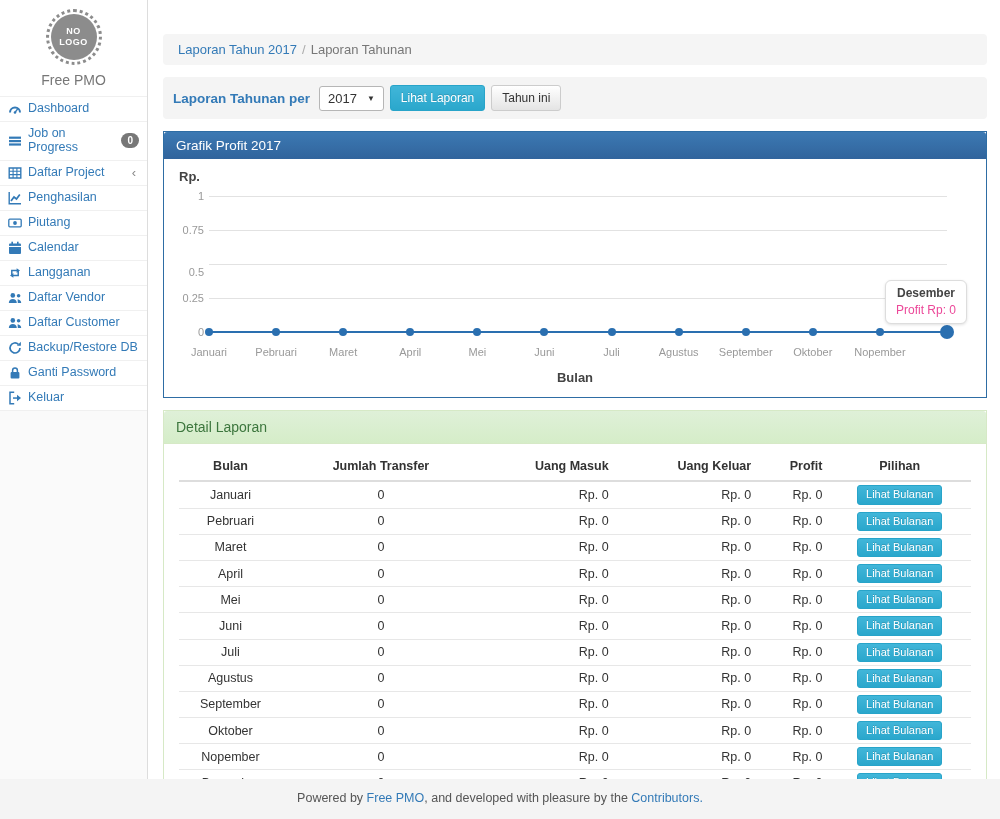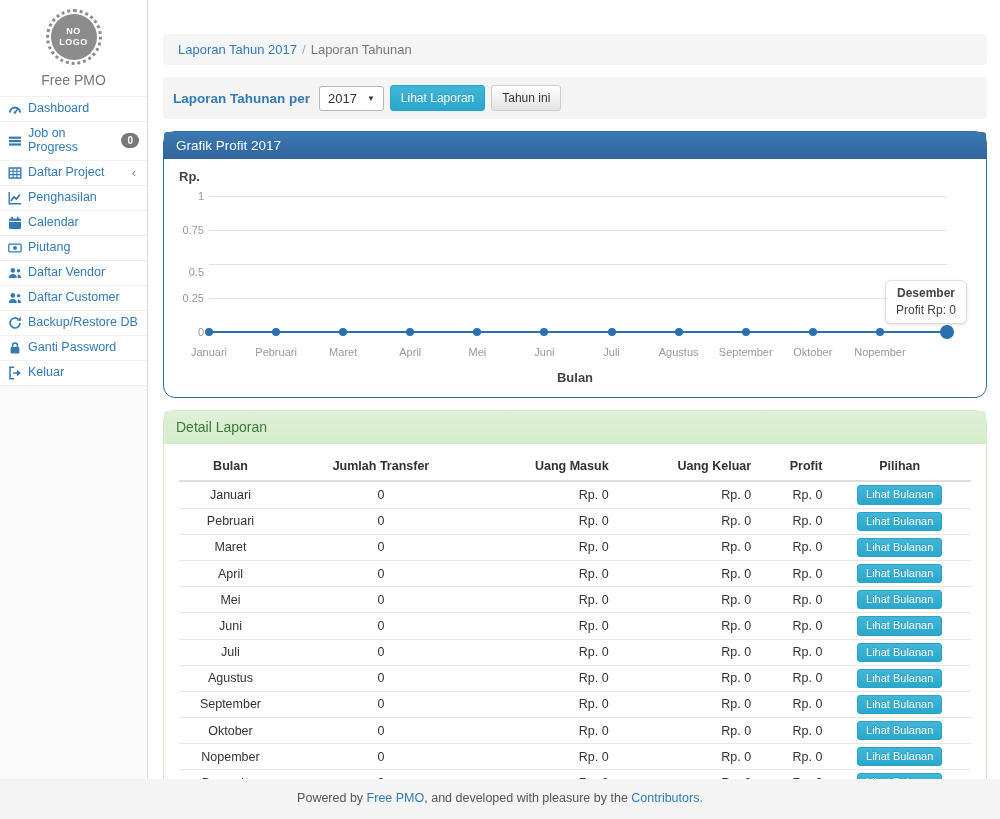"Grafik Profit 2017" .panel { border-radius: 12px -> 0 }
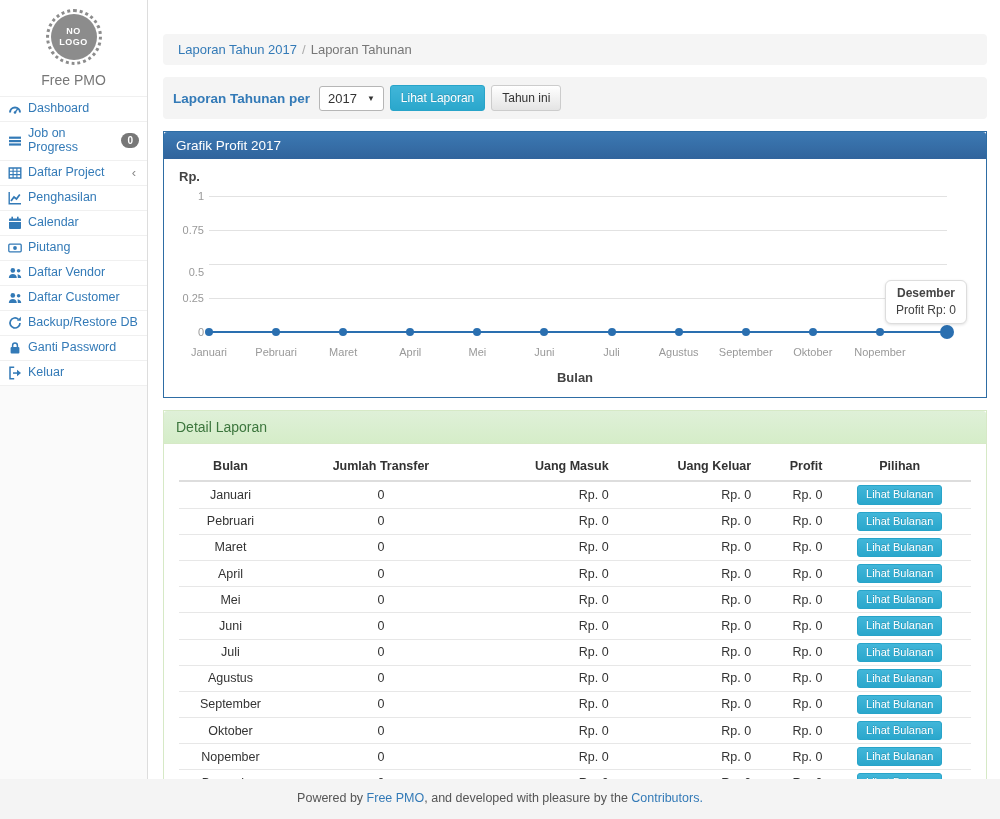"Calendar" li { order: before "Piutang" -> after "Piutang" }
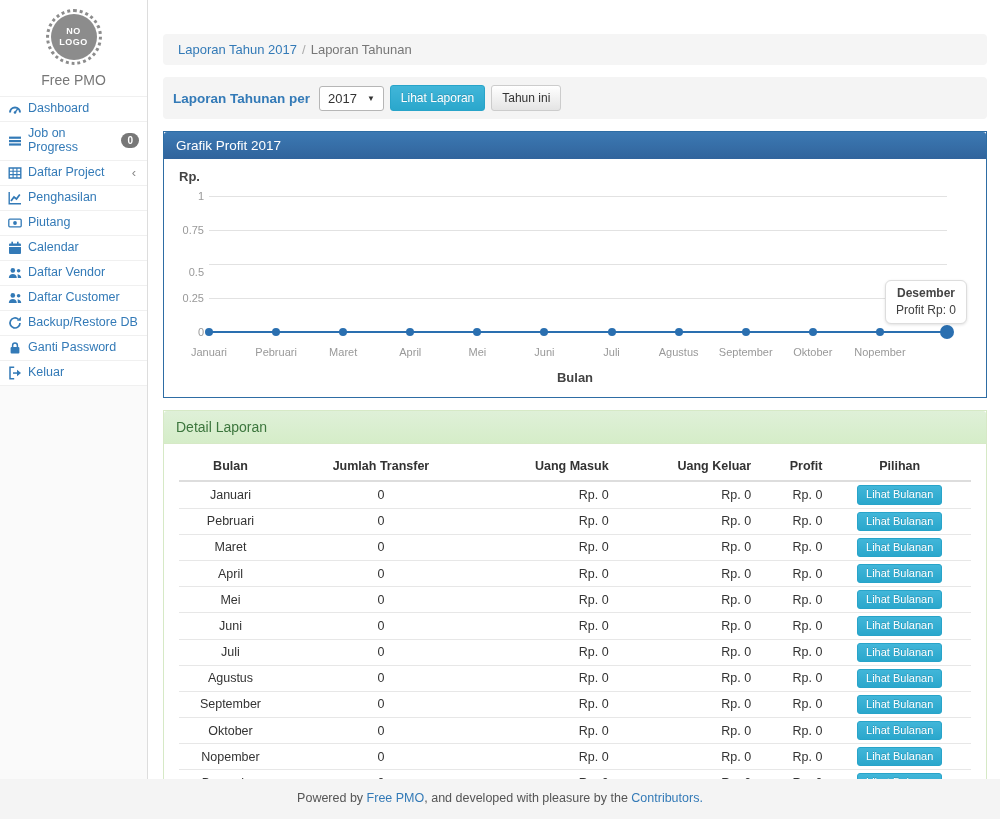"Langganan" li { html: none -> <li> <span> <svg> <path></path> <path></path> <path></path> <path></path> </svg> </span> <span>Langganan</span> </li> }
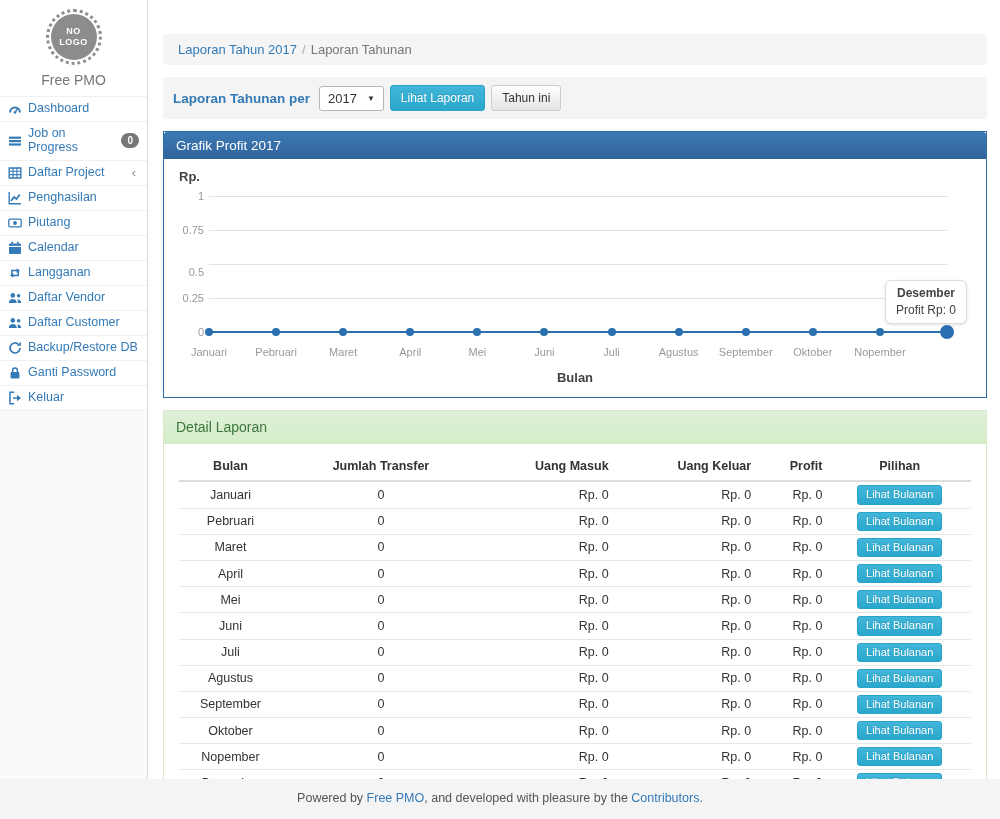"Profit Rp: 0" .tooltip .v { color: #404040 -> #ec4899 }
